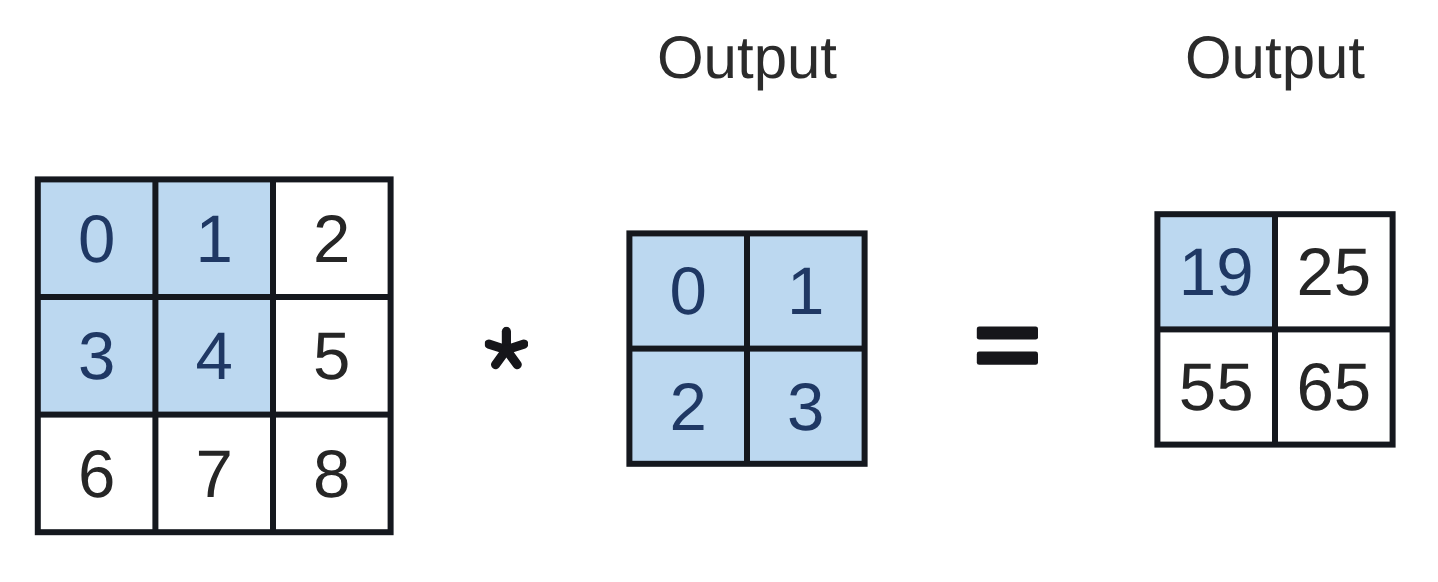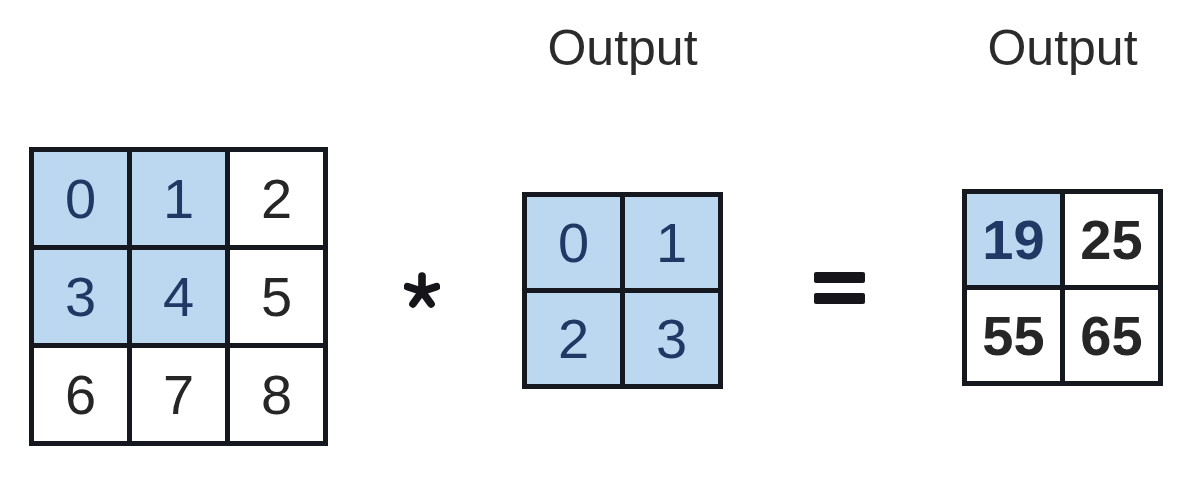"19" #grid-output { font-weight: bold -> none; top: 189px -> 176px }
